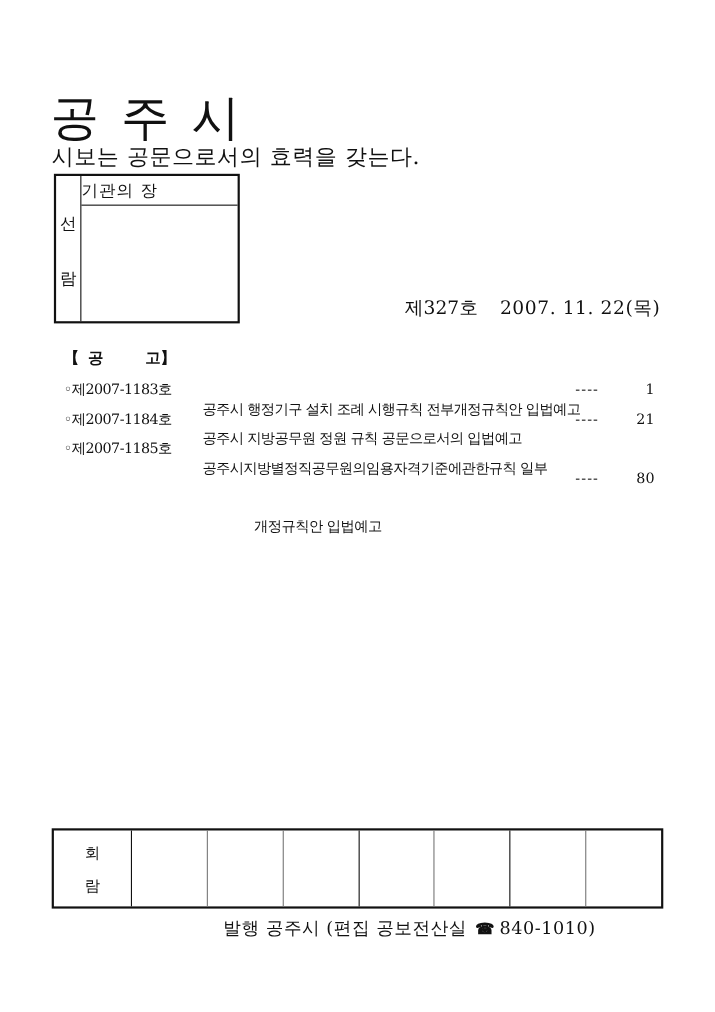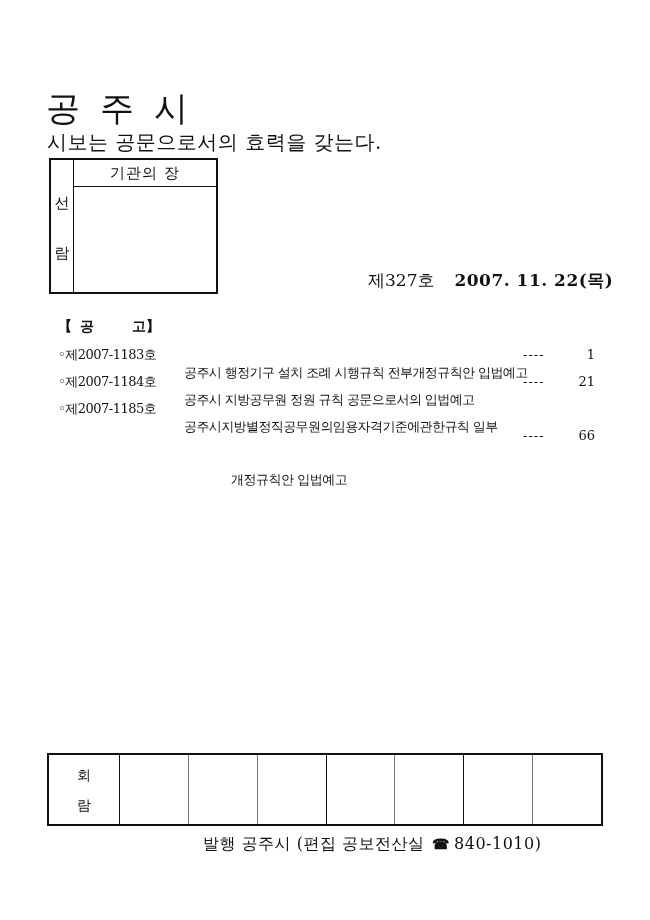"공주시" .title { font-size: 34px -> 44px }
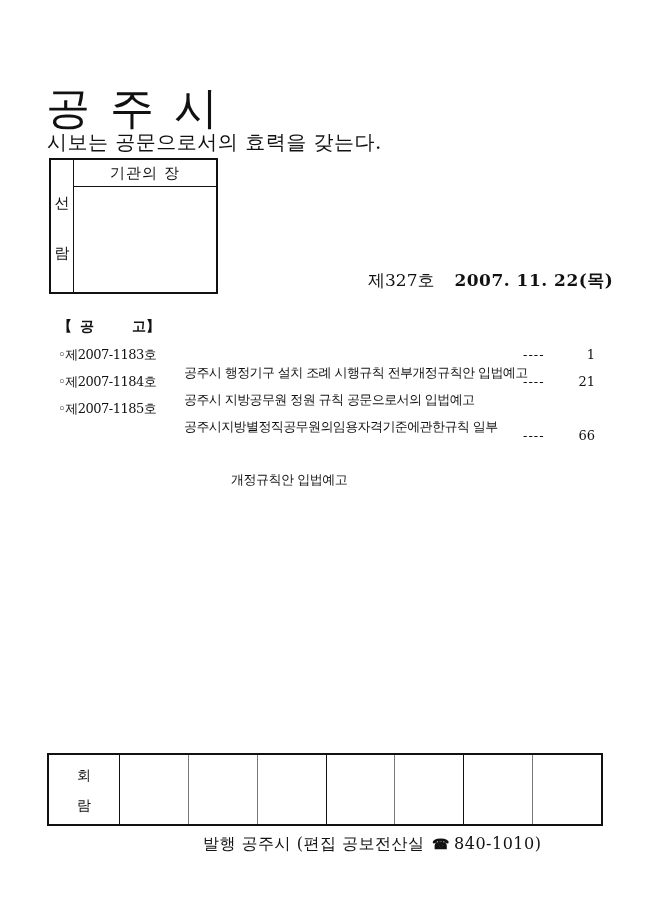"기관의 장" .review-head { text-align: center -> none }
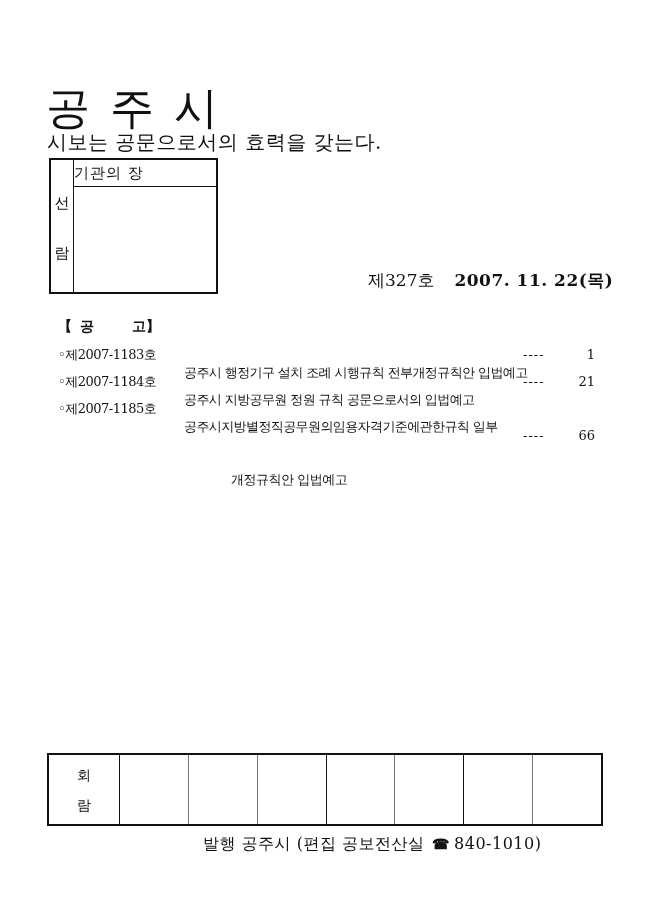"2007. 11. 22(목)" .issue-line .date { font-weight: bold -> none }
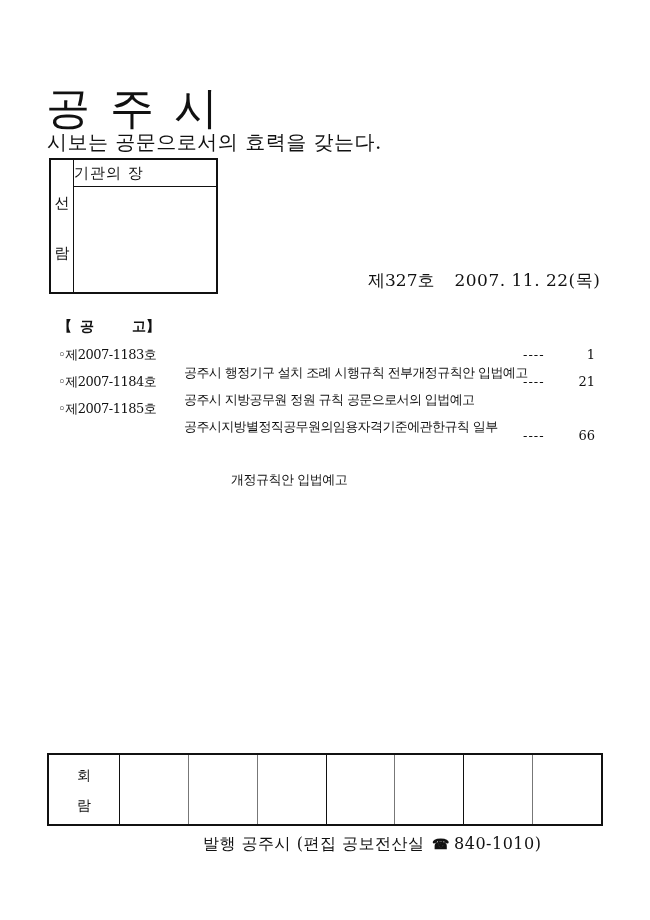"66" span.page { text: 66 -> 80 }
